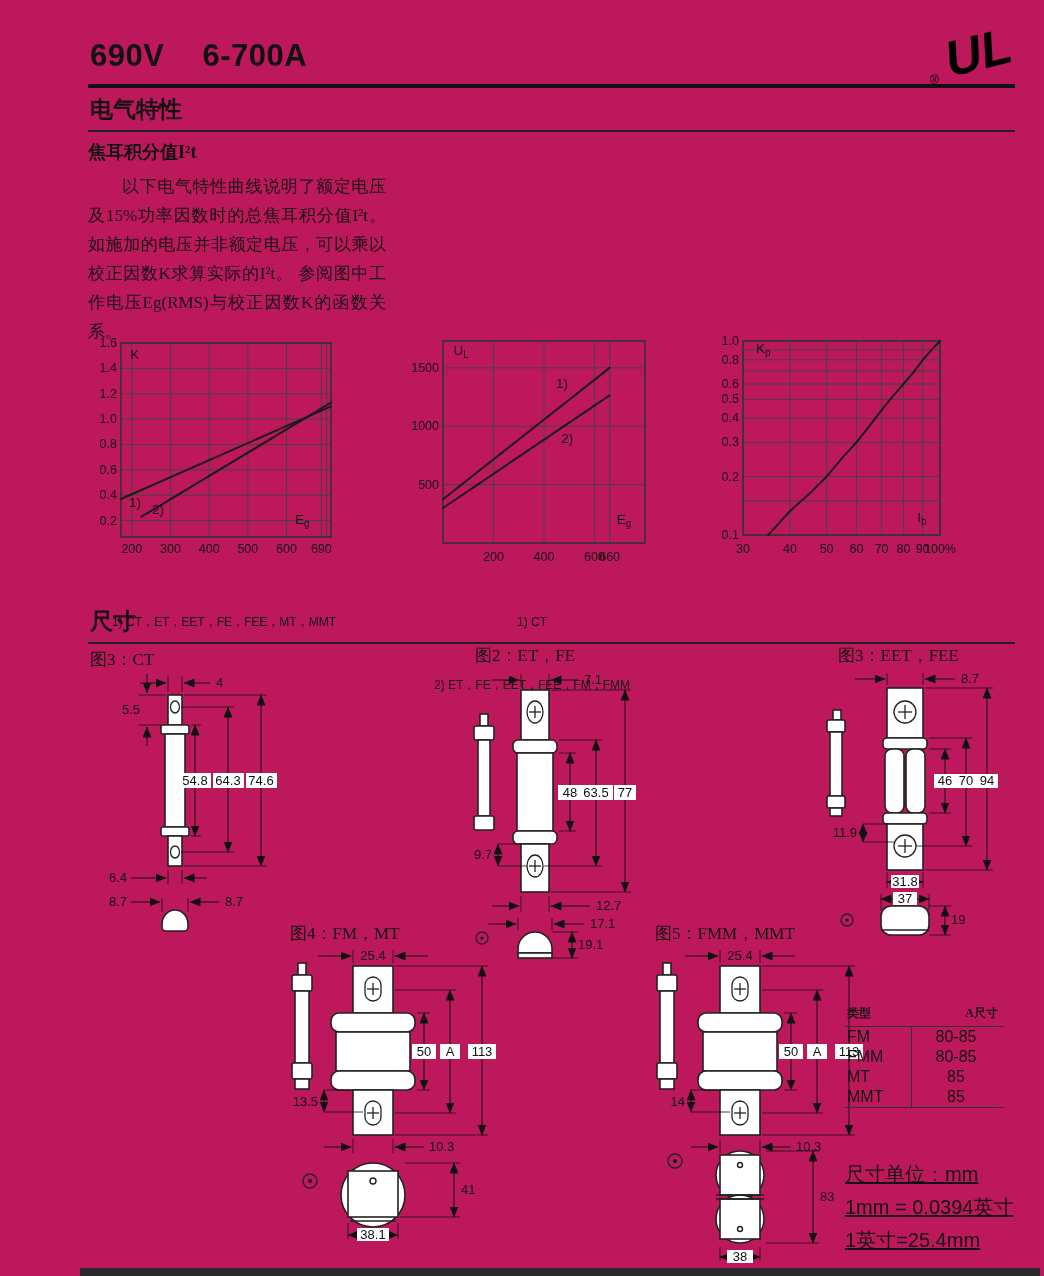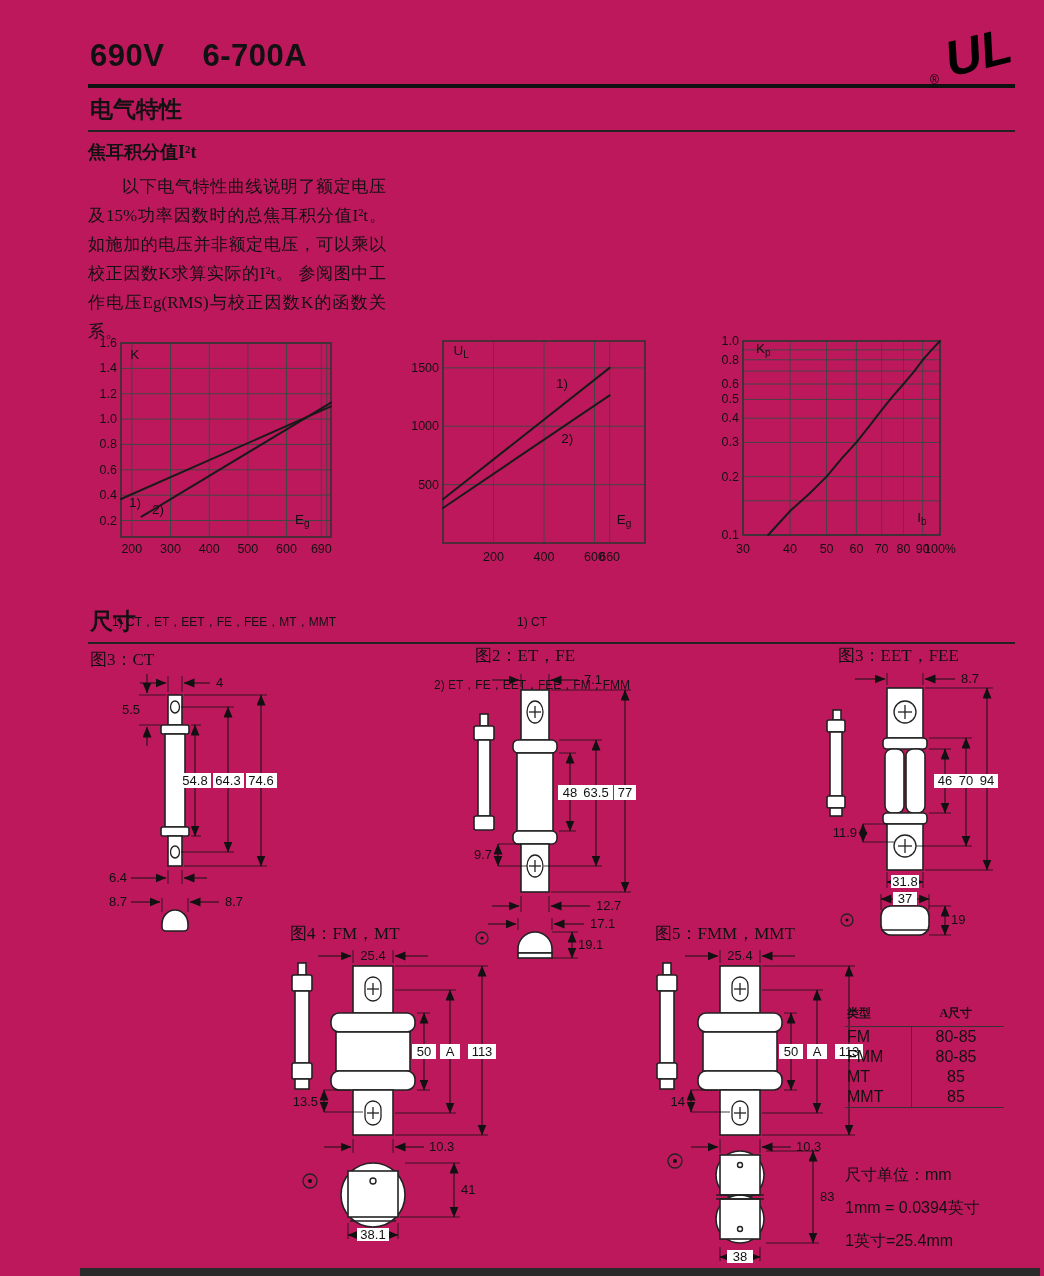"A尺寸" #size-table th+th { text-align: center -> right }
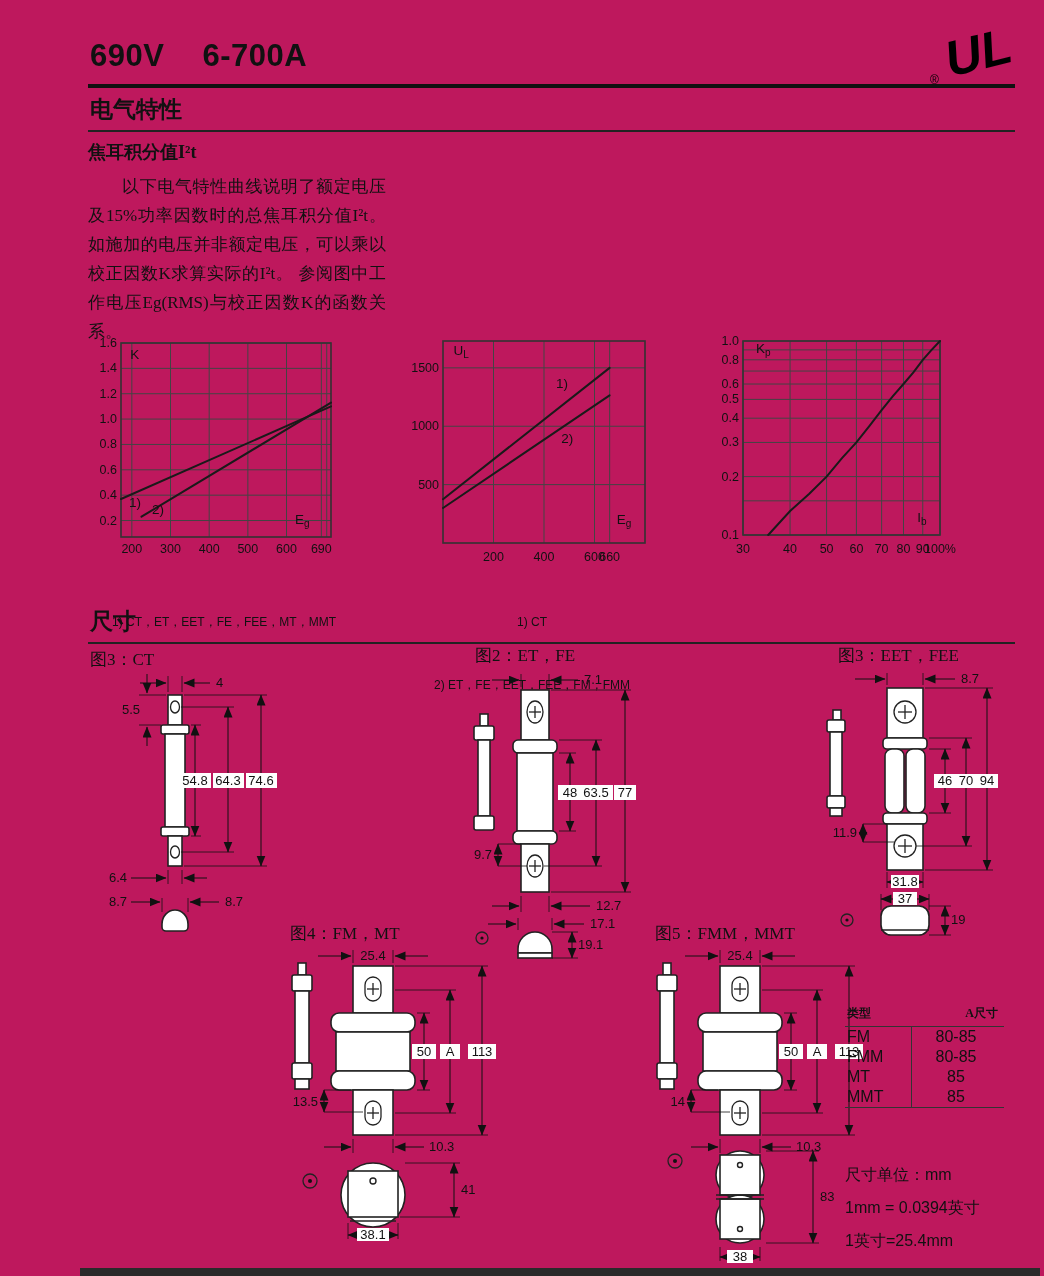"尺寸单位：mm" #notes { font-size: 16px -> 20px; text-decoration: none -> underline }
